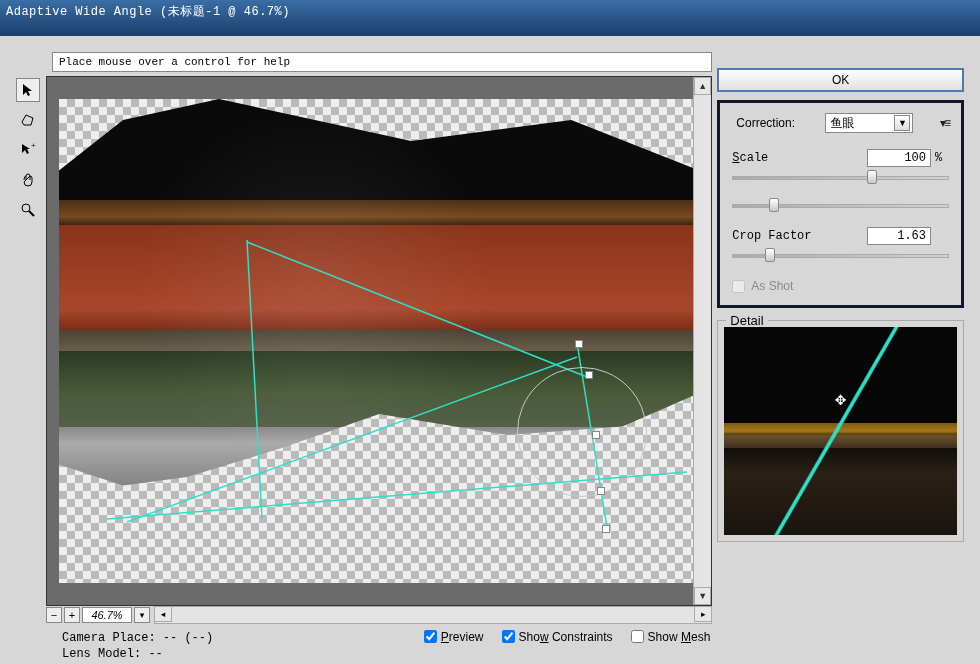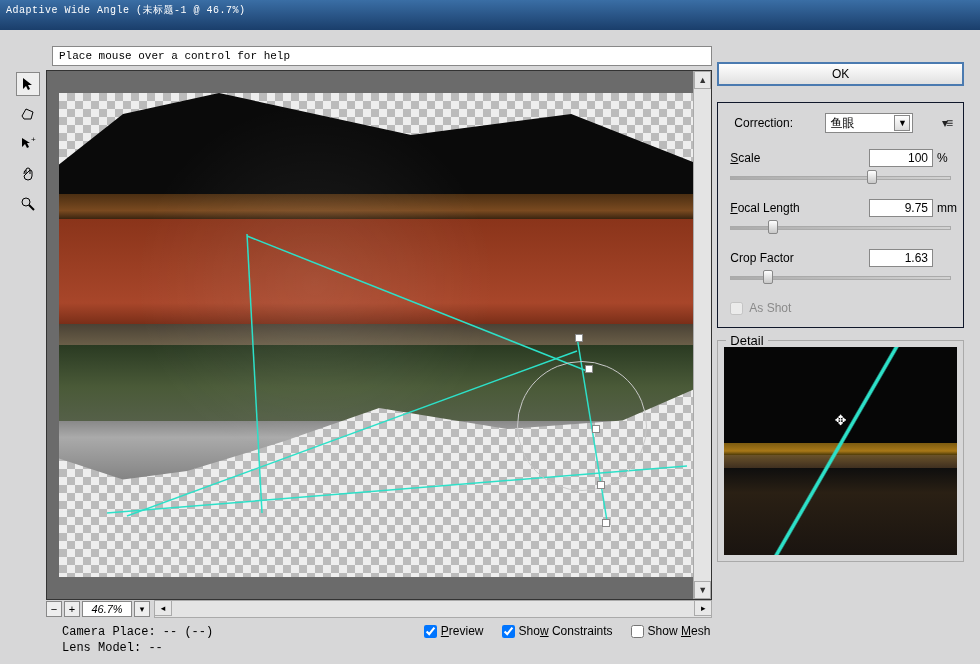"Adaptive Wide Angle (未标题-1 @" .titlebar { font-size: 10px -> 12px; height: 30px -> 36px }
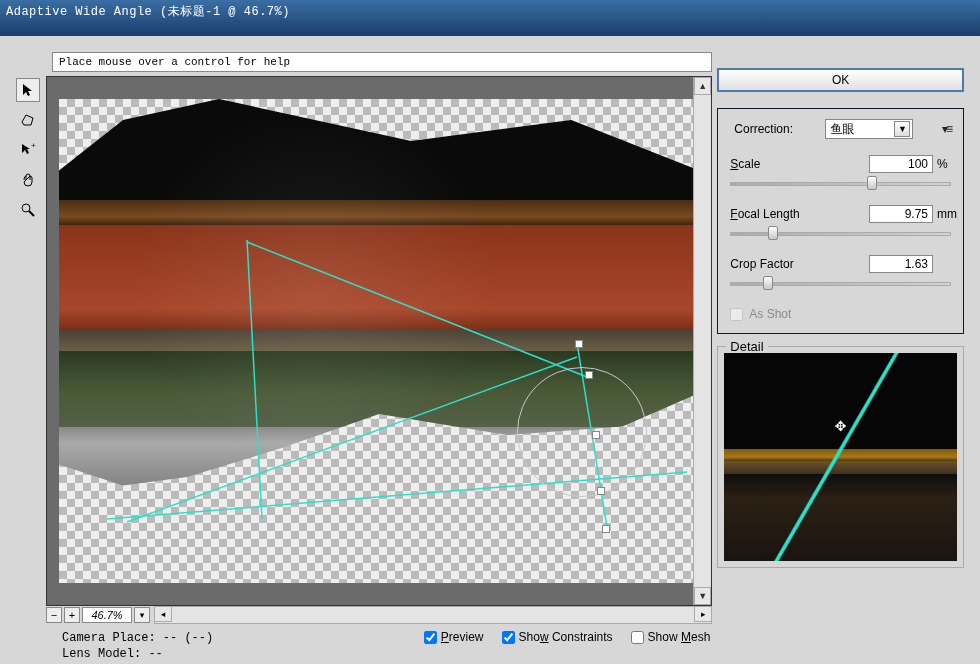"Correction:" .fieldset { border: 1px solid #0f172a -> 3px solid #0f172a; margin-top: 8px -> none }
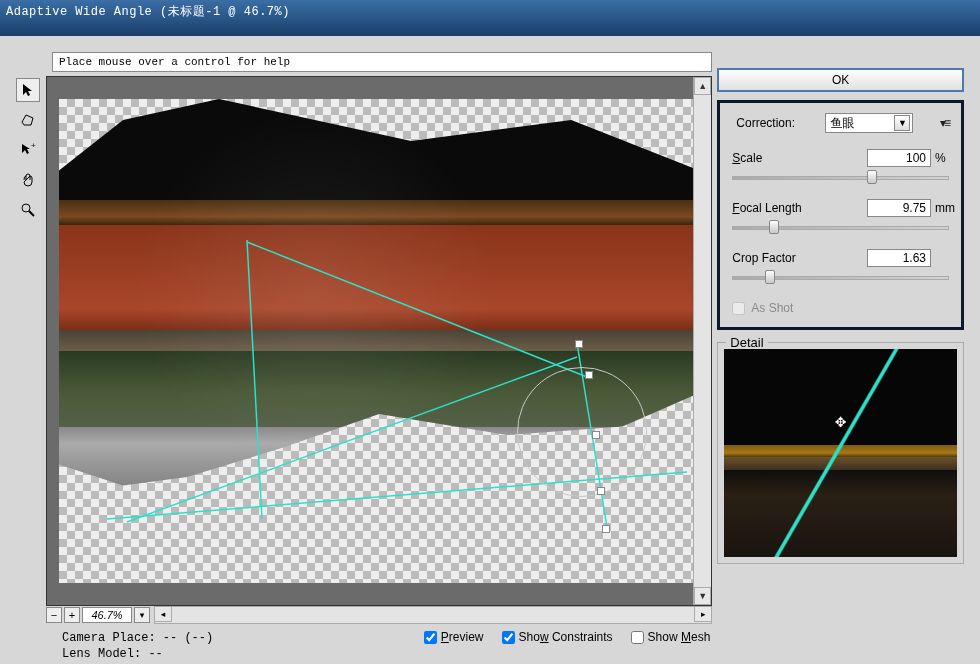"Scale" .param { font-family: none -> Liberation Mono, monospace }
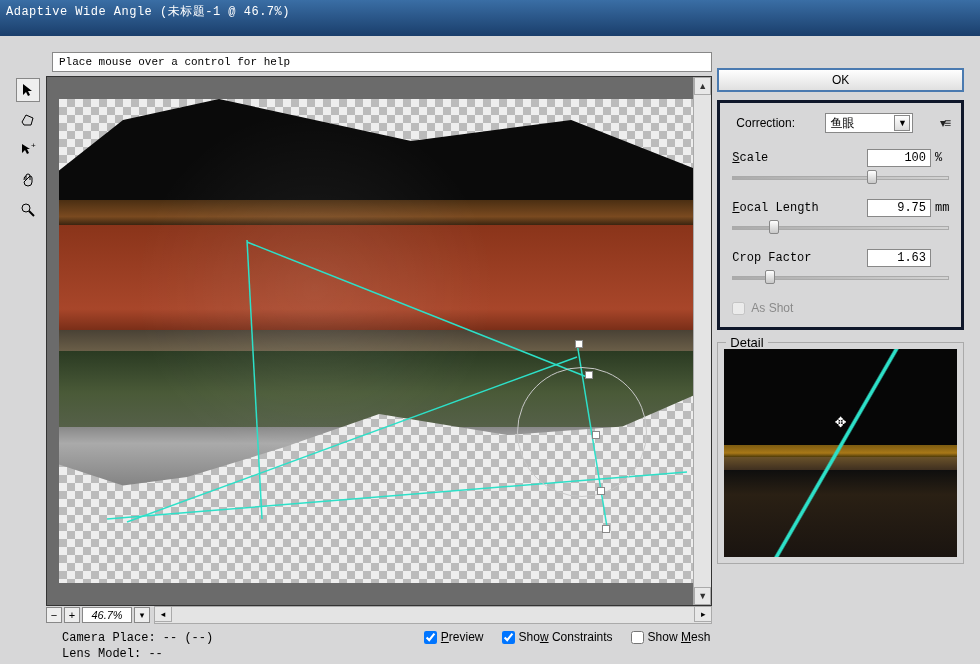"Focal Length" div.param-row { html: <div> <span><span>F</span>ocal Length</span> <span> <div>9.75</div> <span>mm</span> </span> </div> -> none }
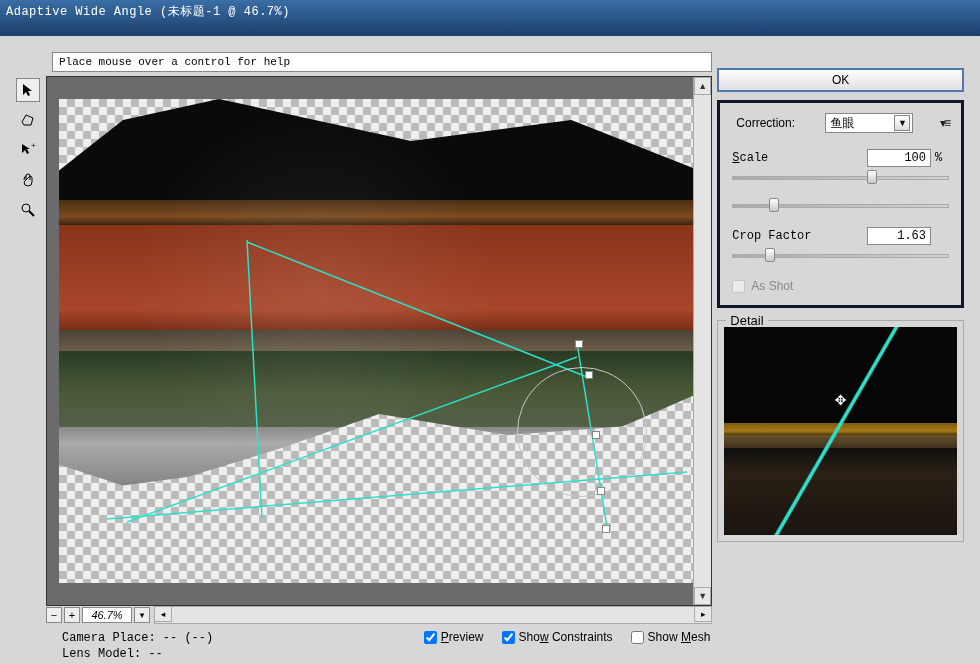"Preview" .chk { align-items: flex-end -> flex-start }
